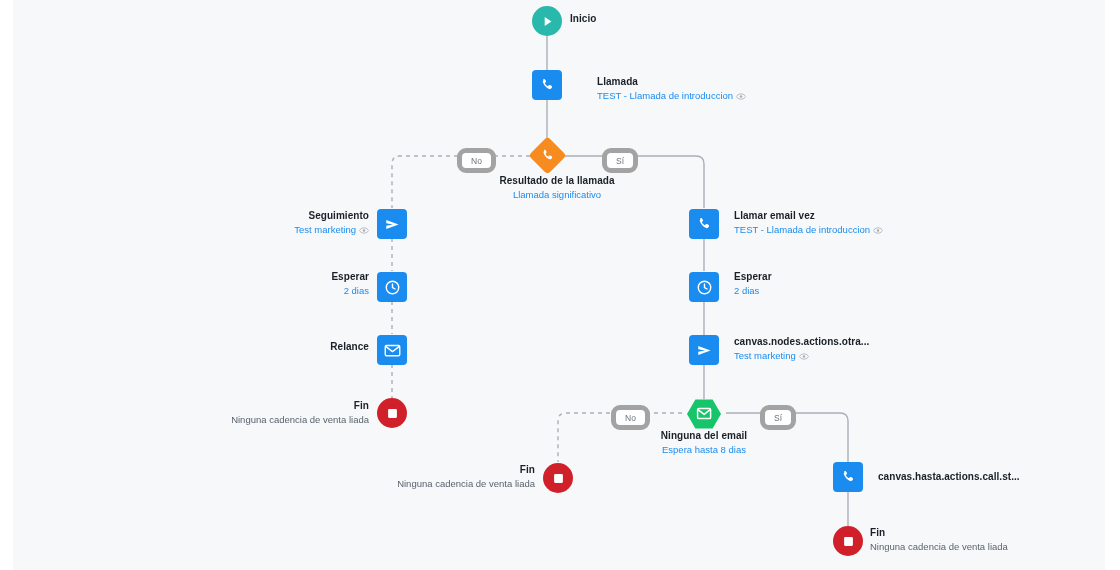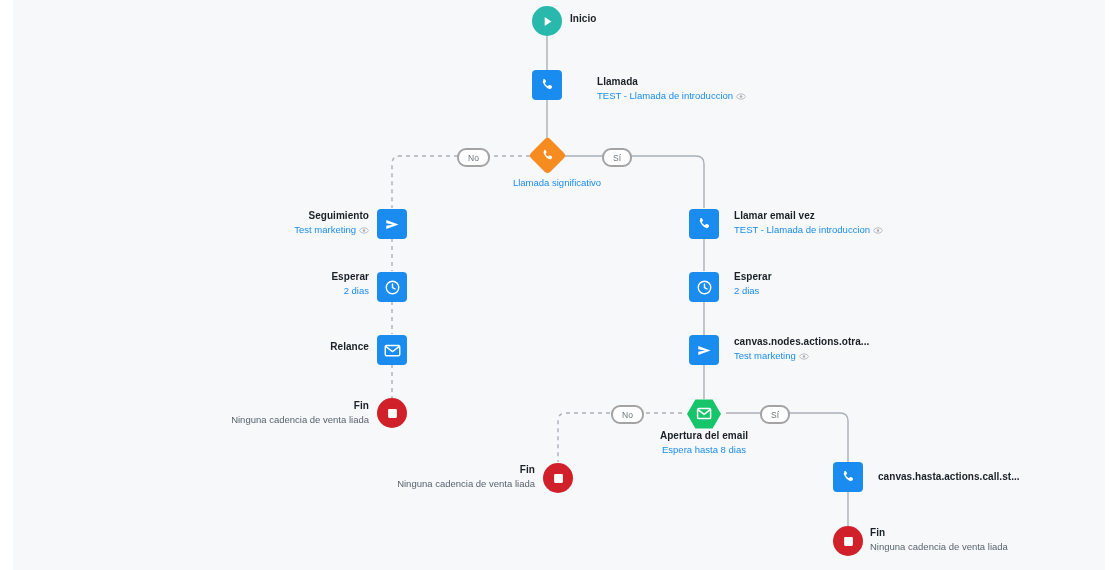"No" .pill { border: 2px solid #a3a3a3 -> 5px solid #a3a3a3 }
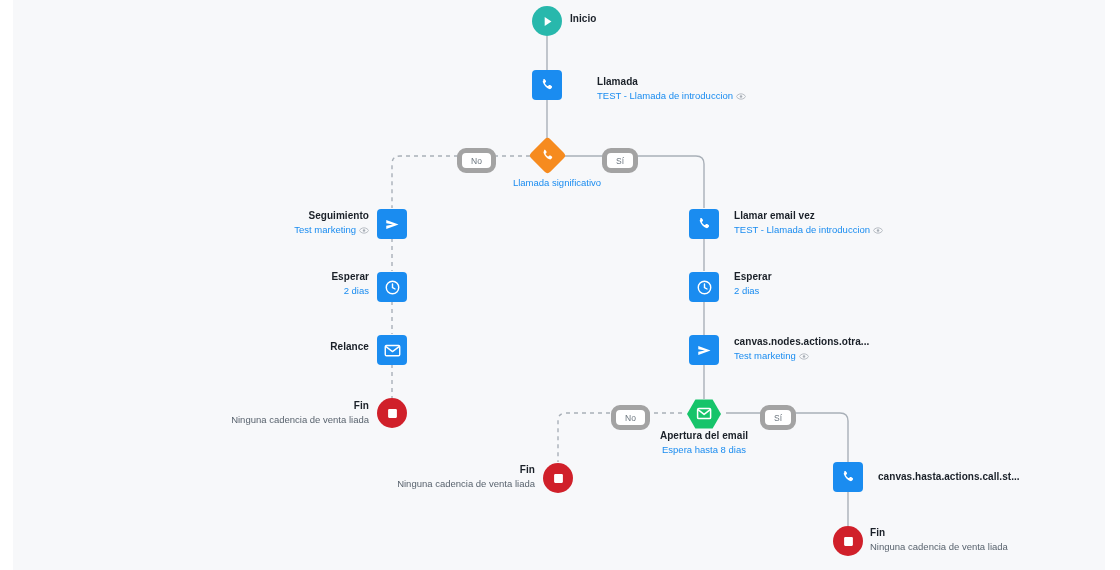"Resultado de la llamada" div.t { html: none -> <div>Resultado de la llamada</div> }
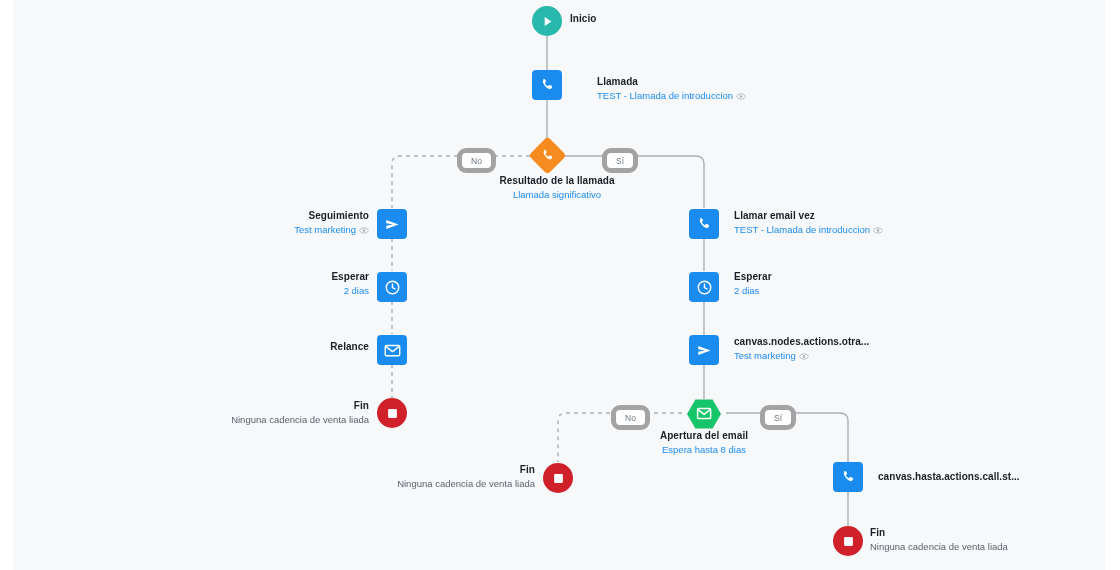"Apertura del email" div.t { text: Apertura -> Ninguna }
